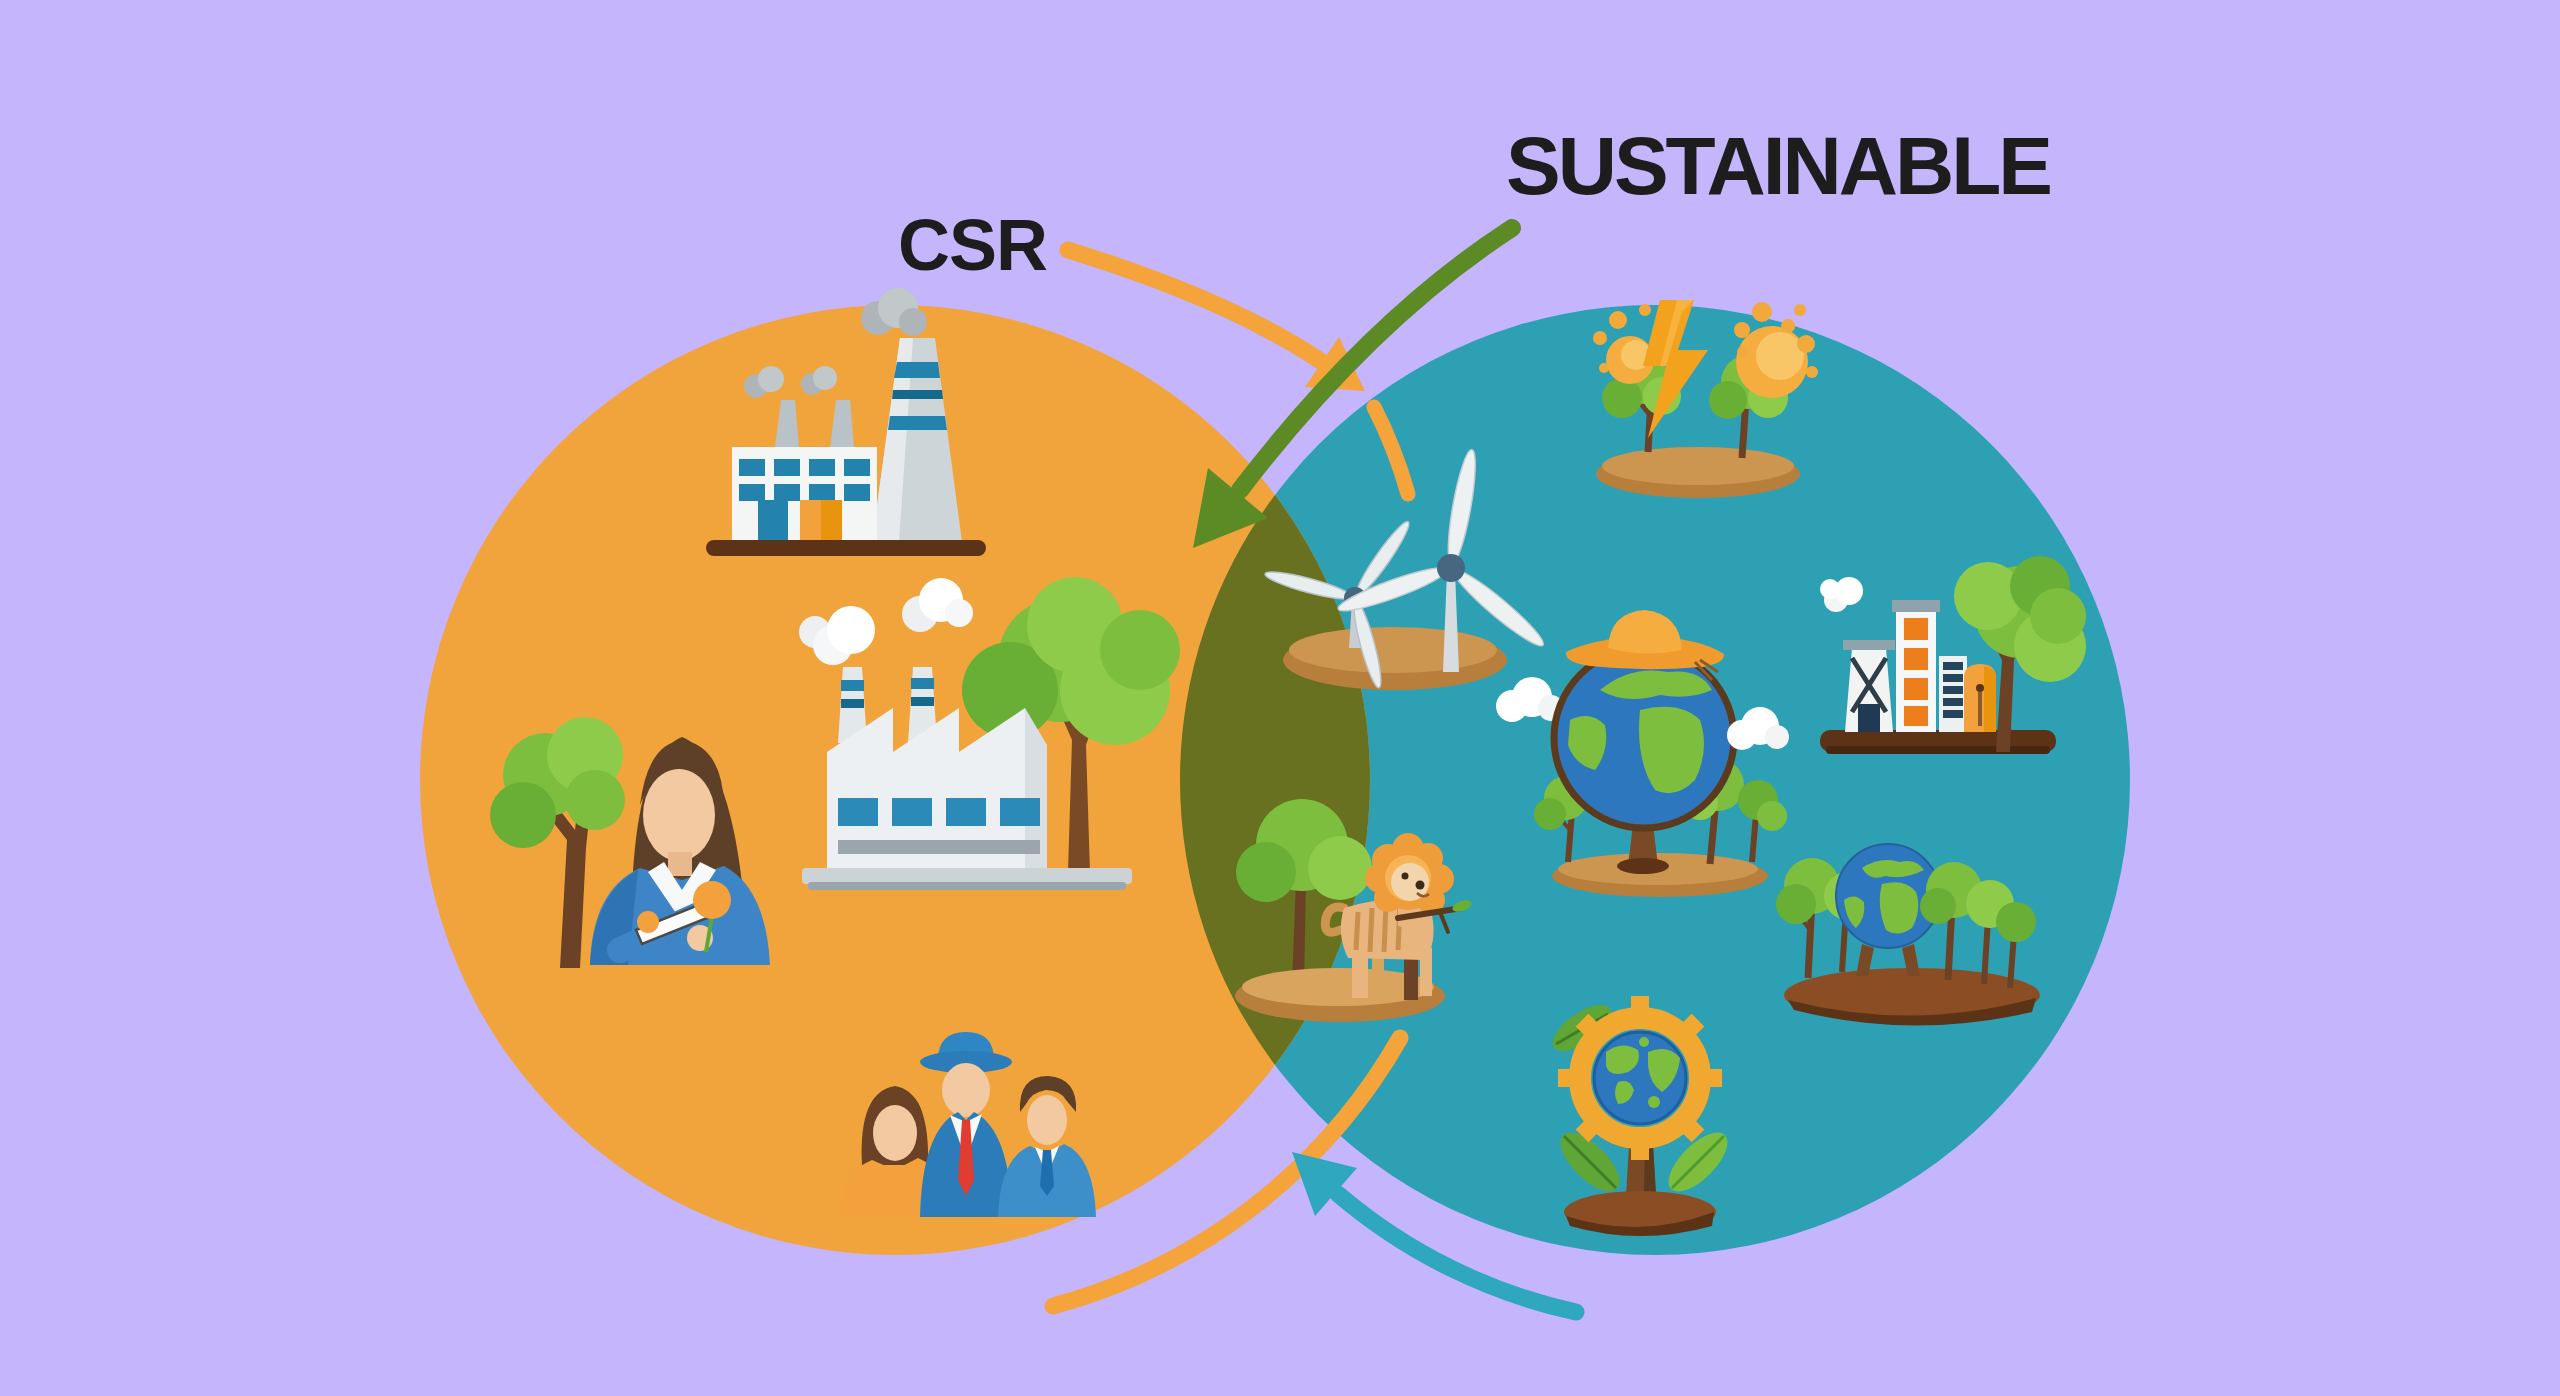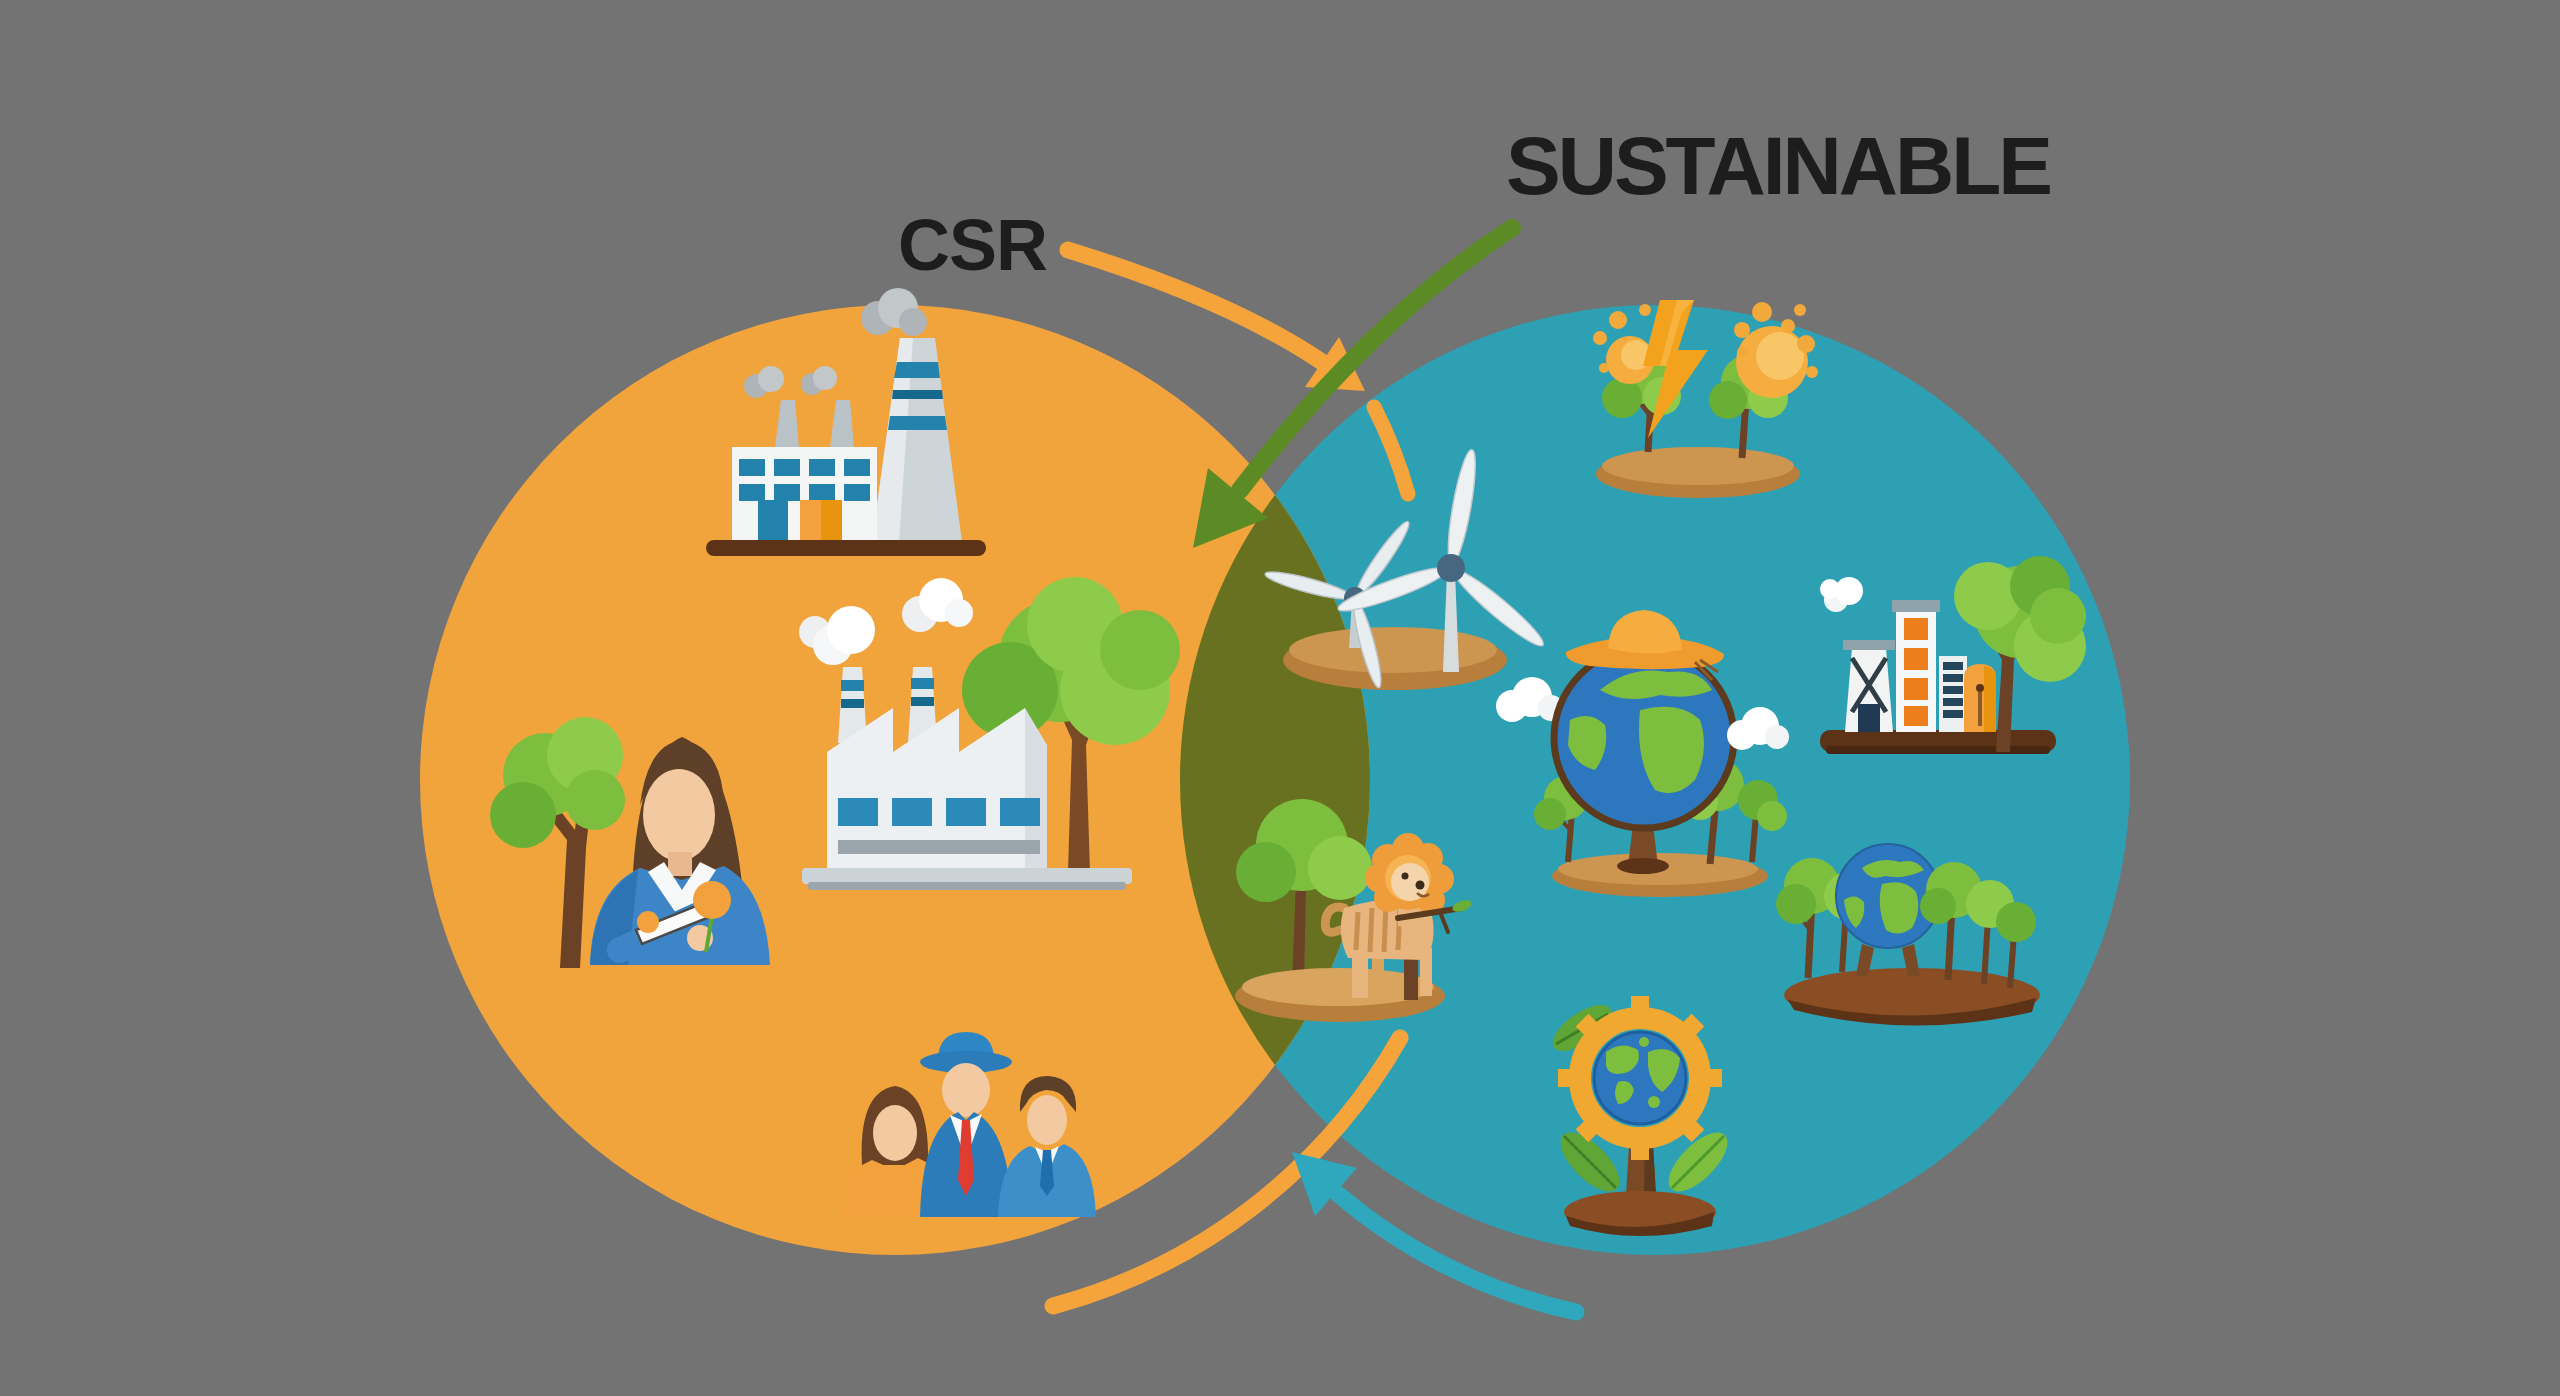"CSR" .stage { background: #737373 -> #c4b5fd }
